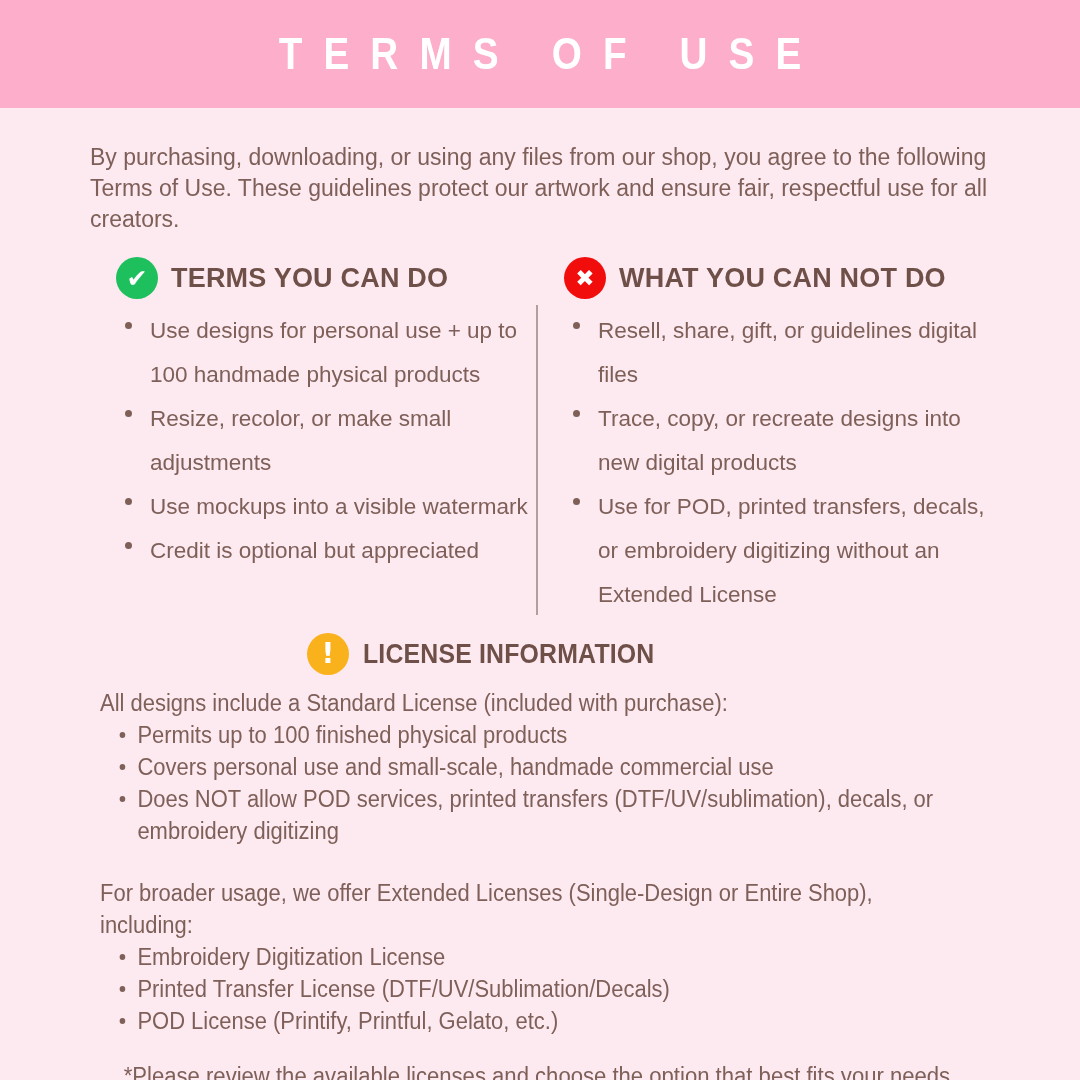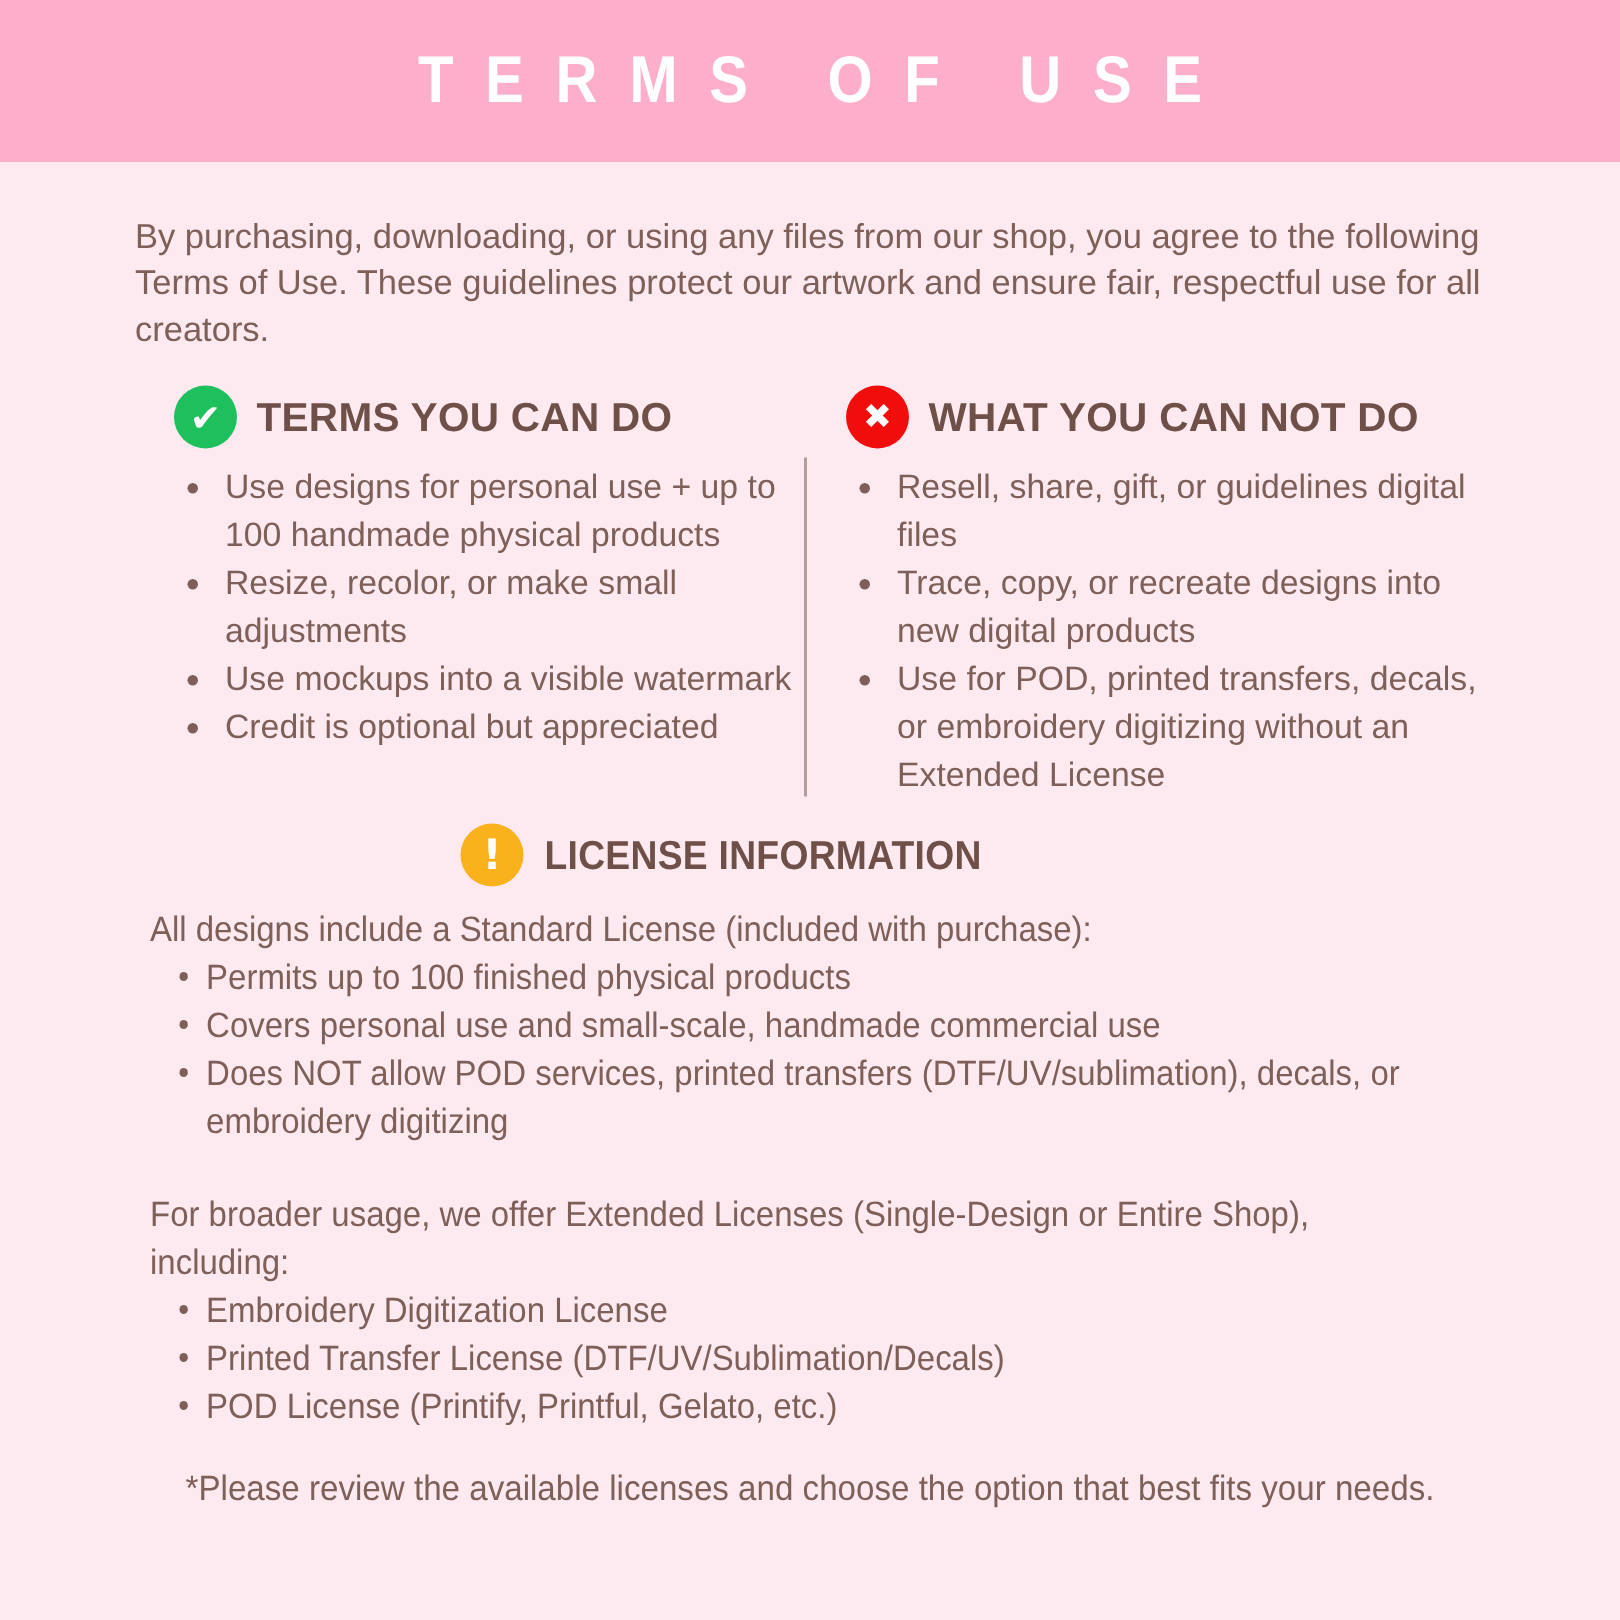"Use designs for personal use" .col ul li { line-height: 32px -> 44px }
